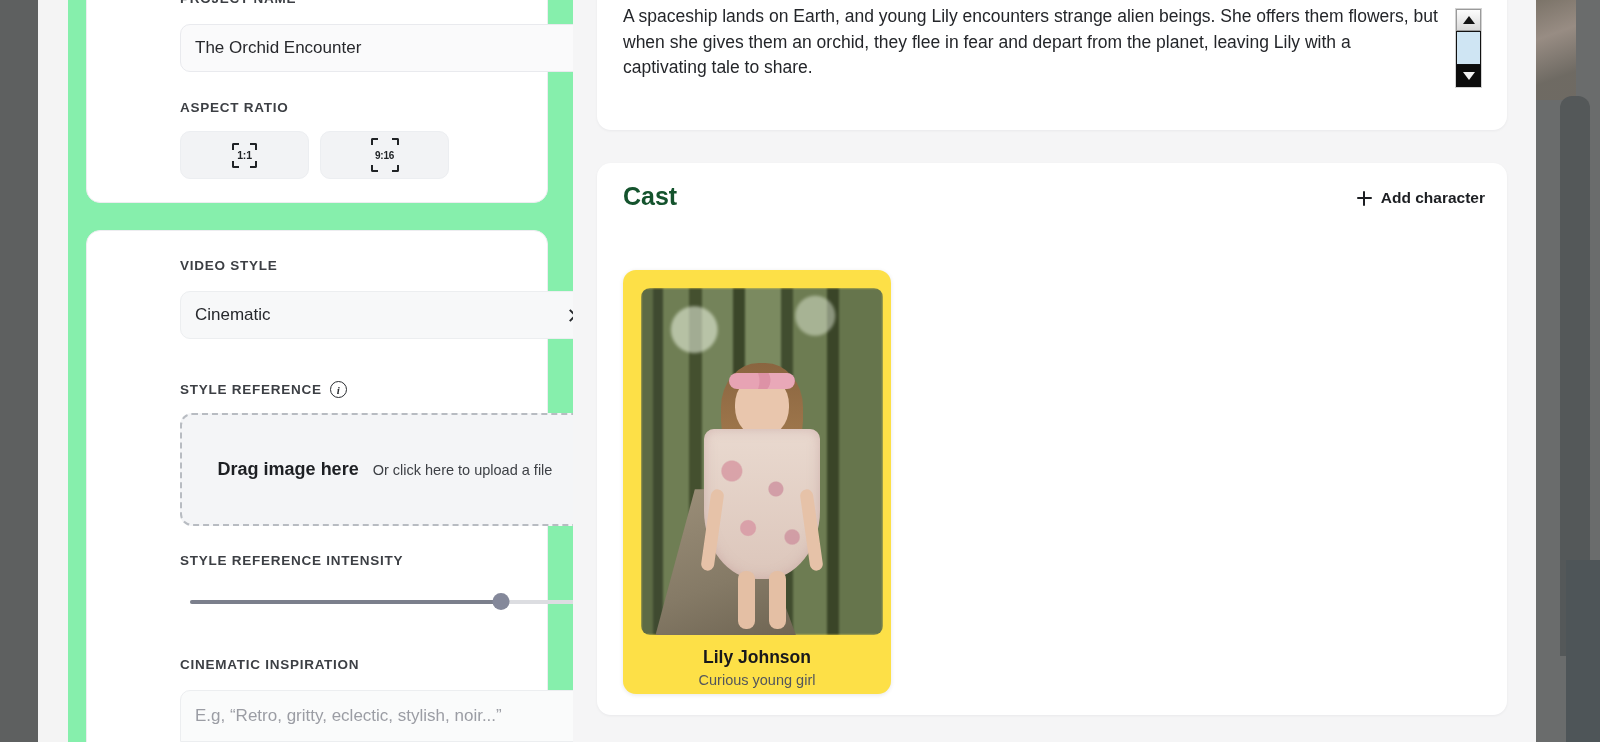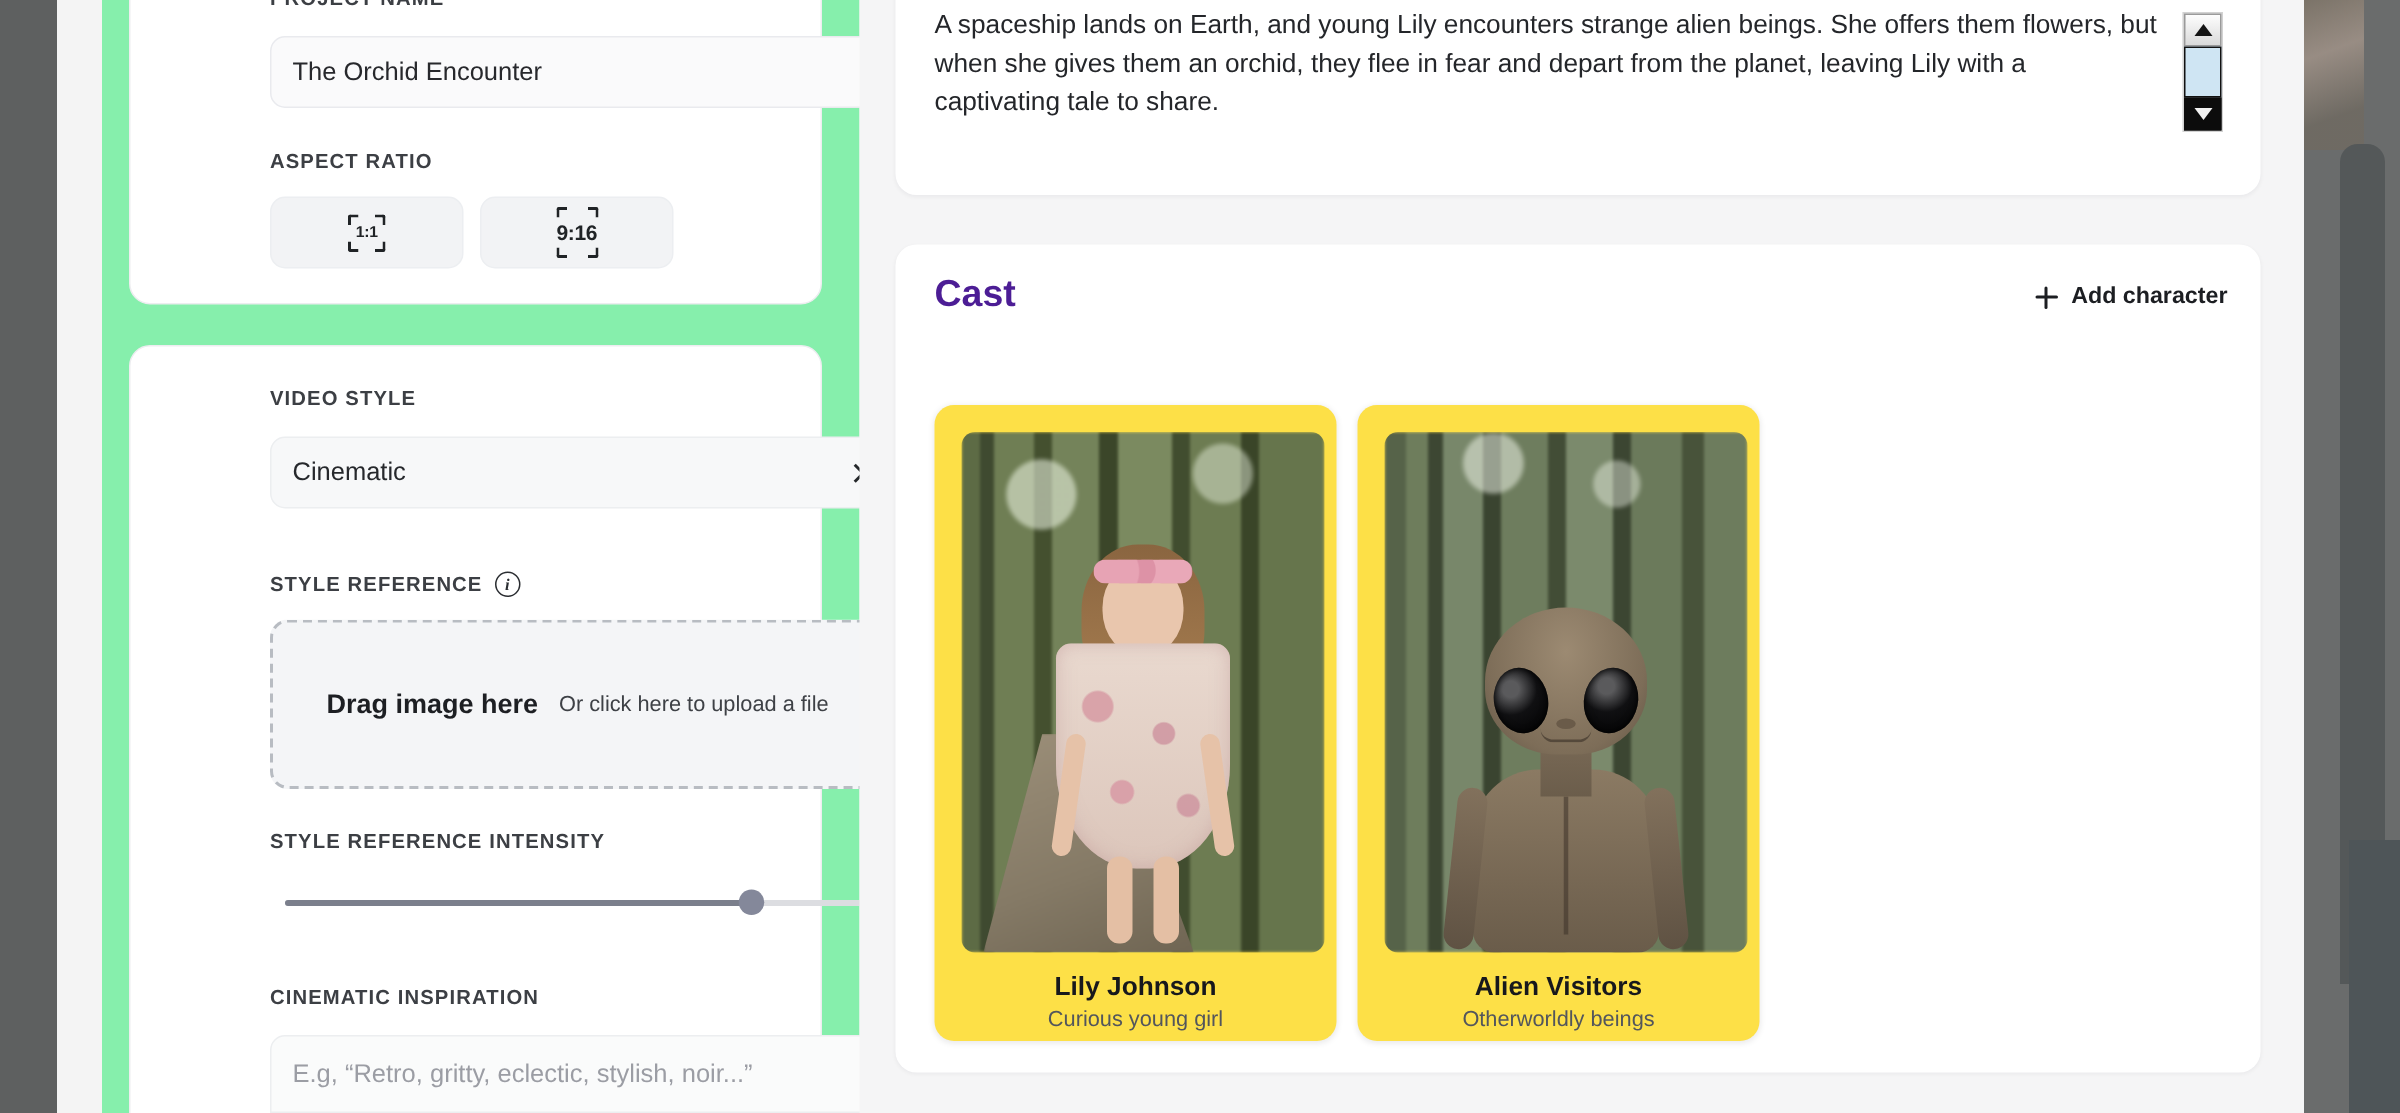"9:16" .ri-916 .txt { font-size: 14px -> 10px }
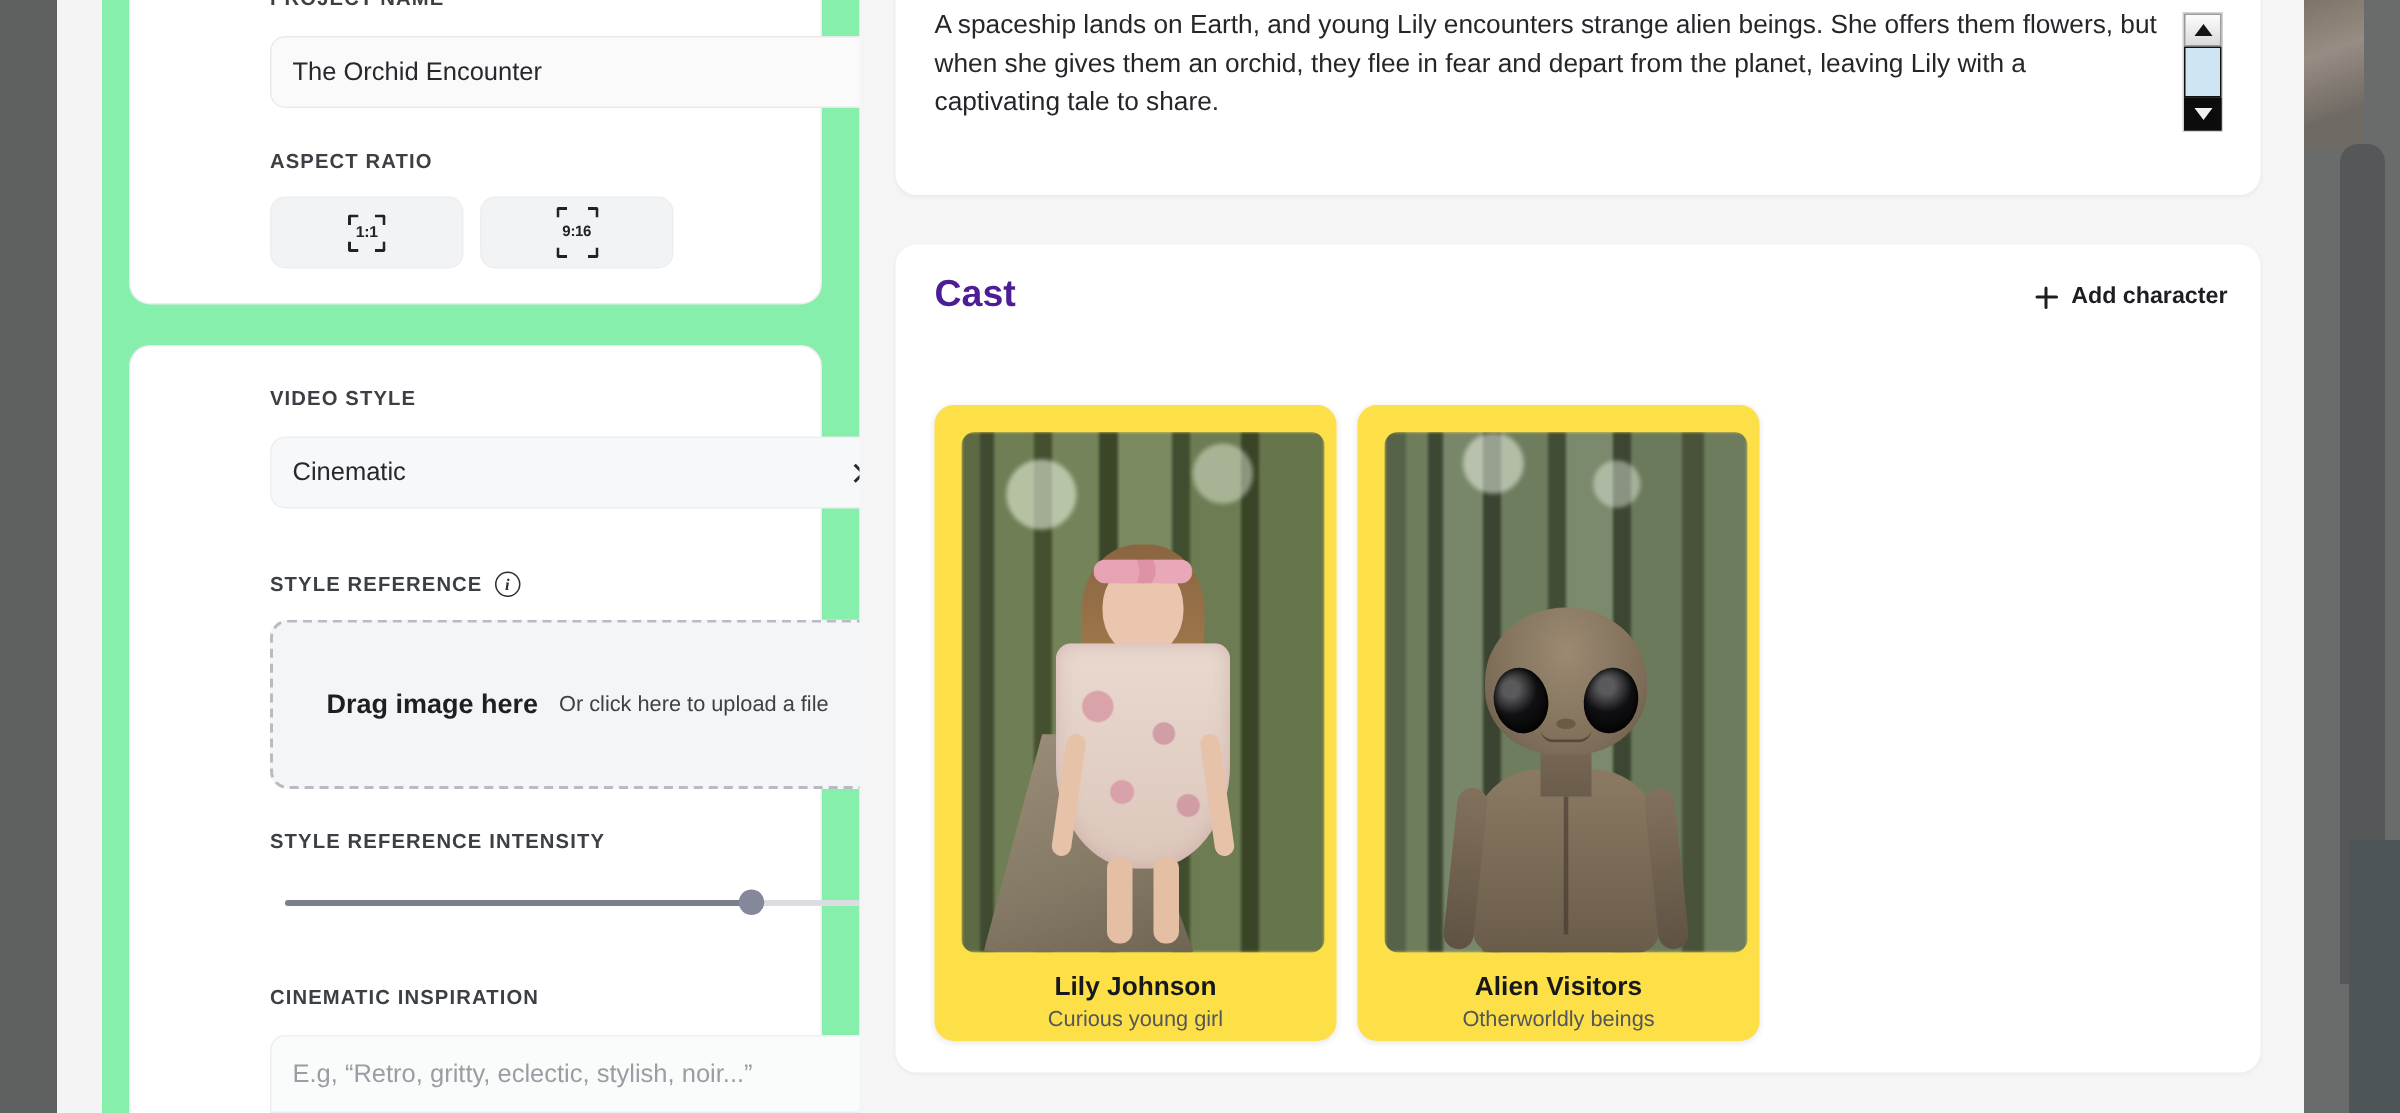"Cast" .cast-title { color: #4c1d95 -> #14532d }
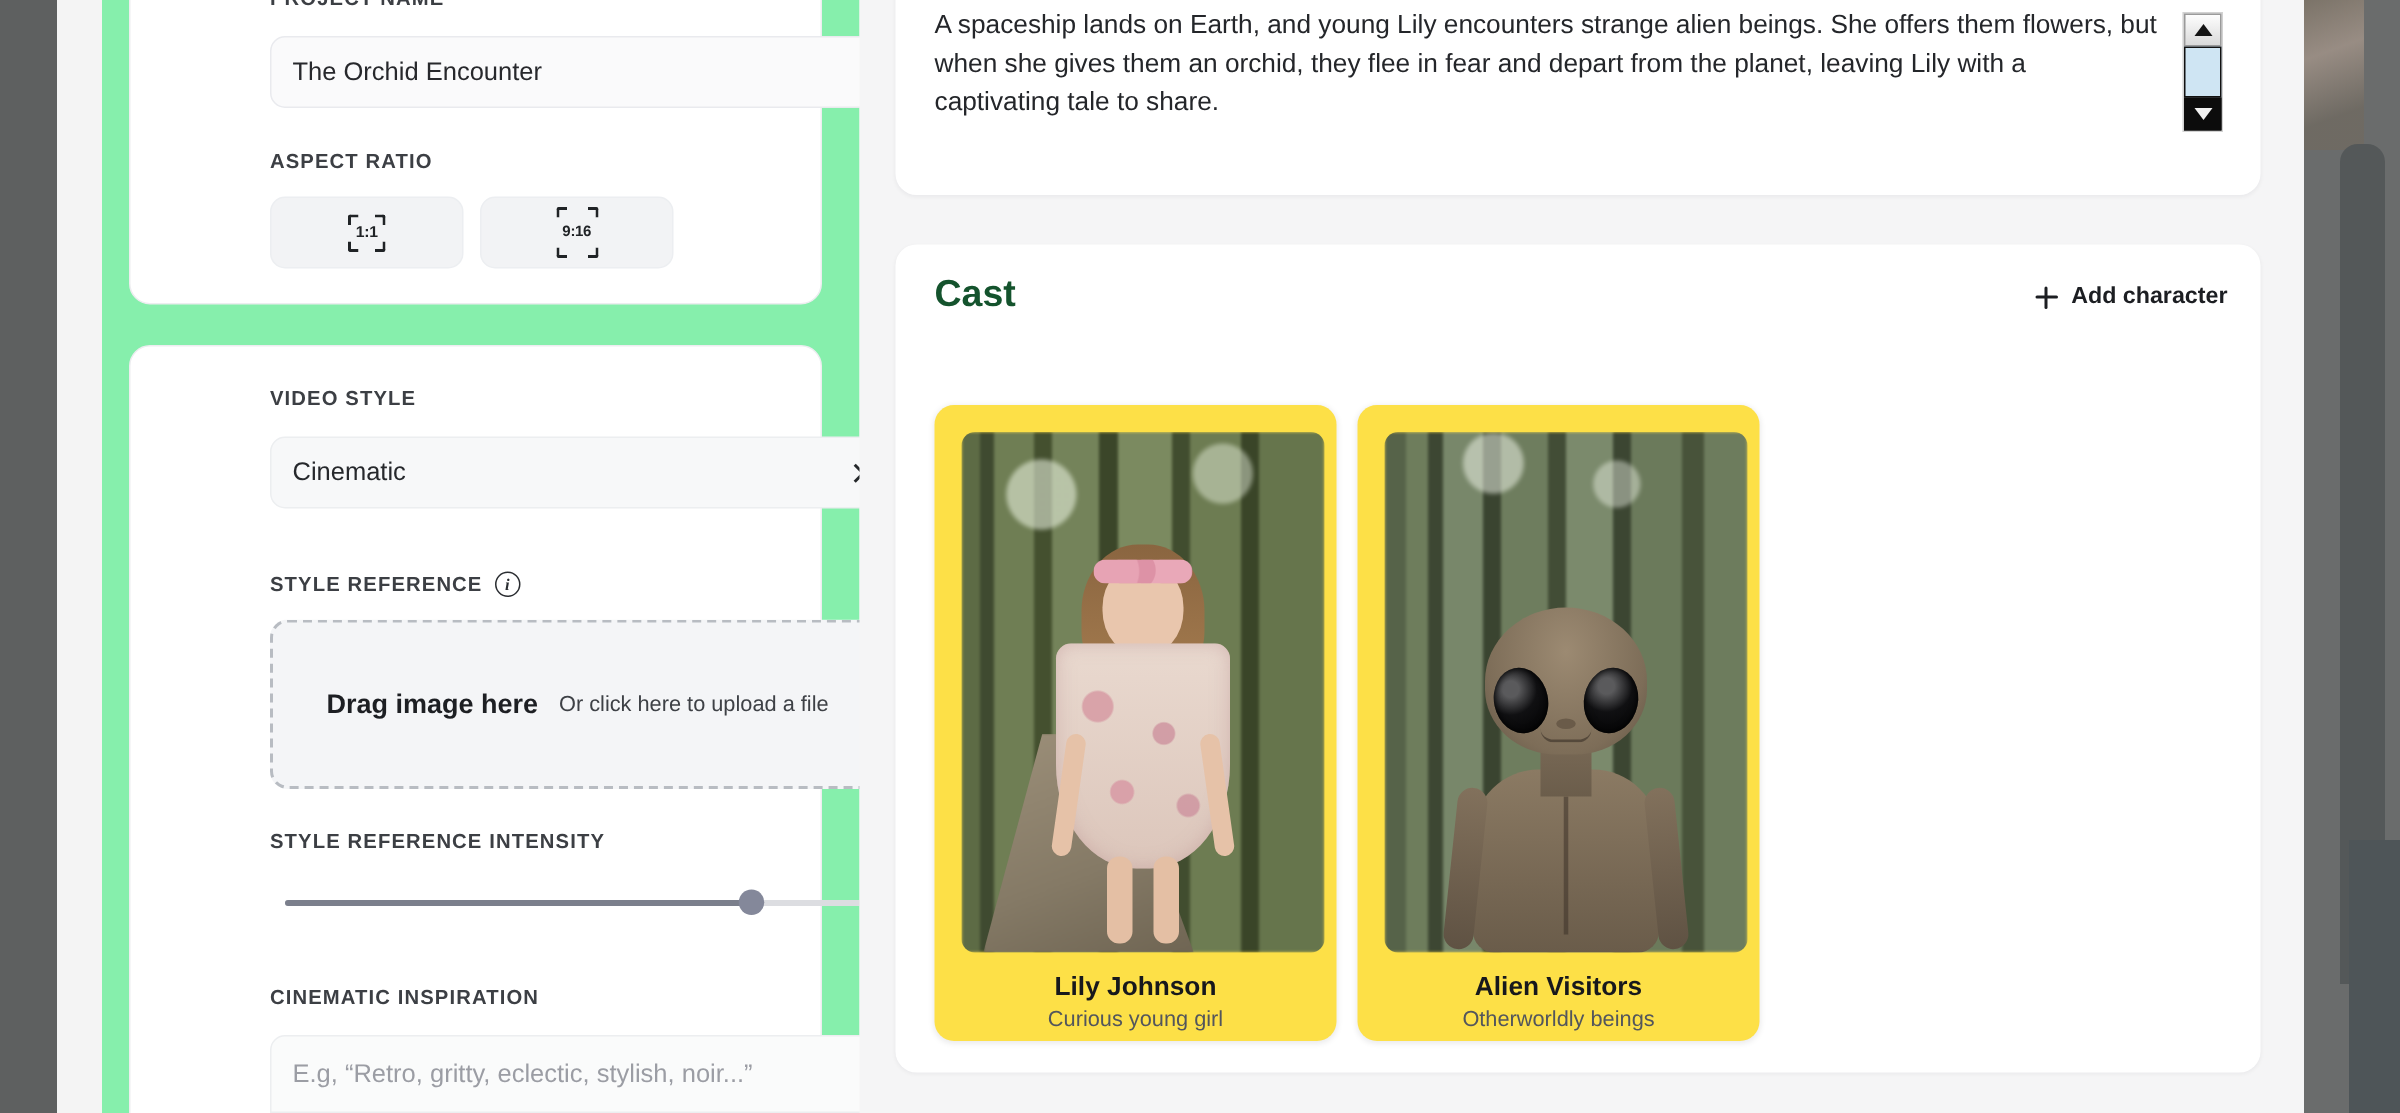"Alien Visitors" div.char-card { html: <div> <div> <div></div> <div> <div></div> <div></div> <div></div> <div></div> <div> <div></div> <div></div> <div></div> <div></div> </div> </div> </div> <div>Alien Visitors</div> <div>Otherworldly beings</div> </div> -> none }
